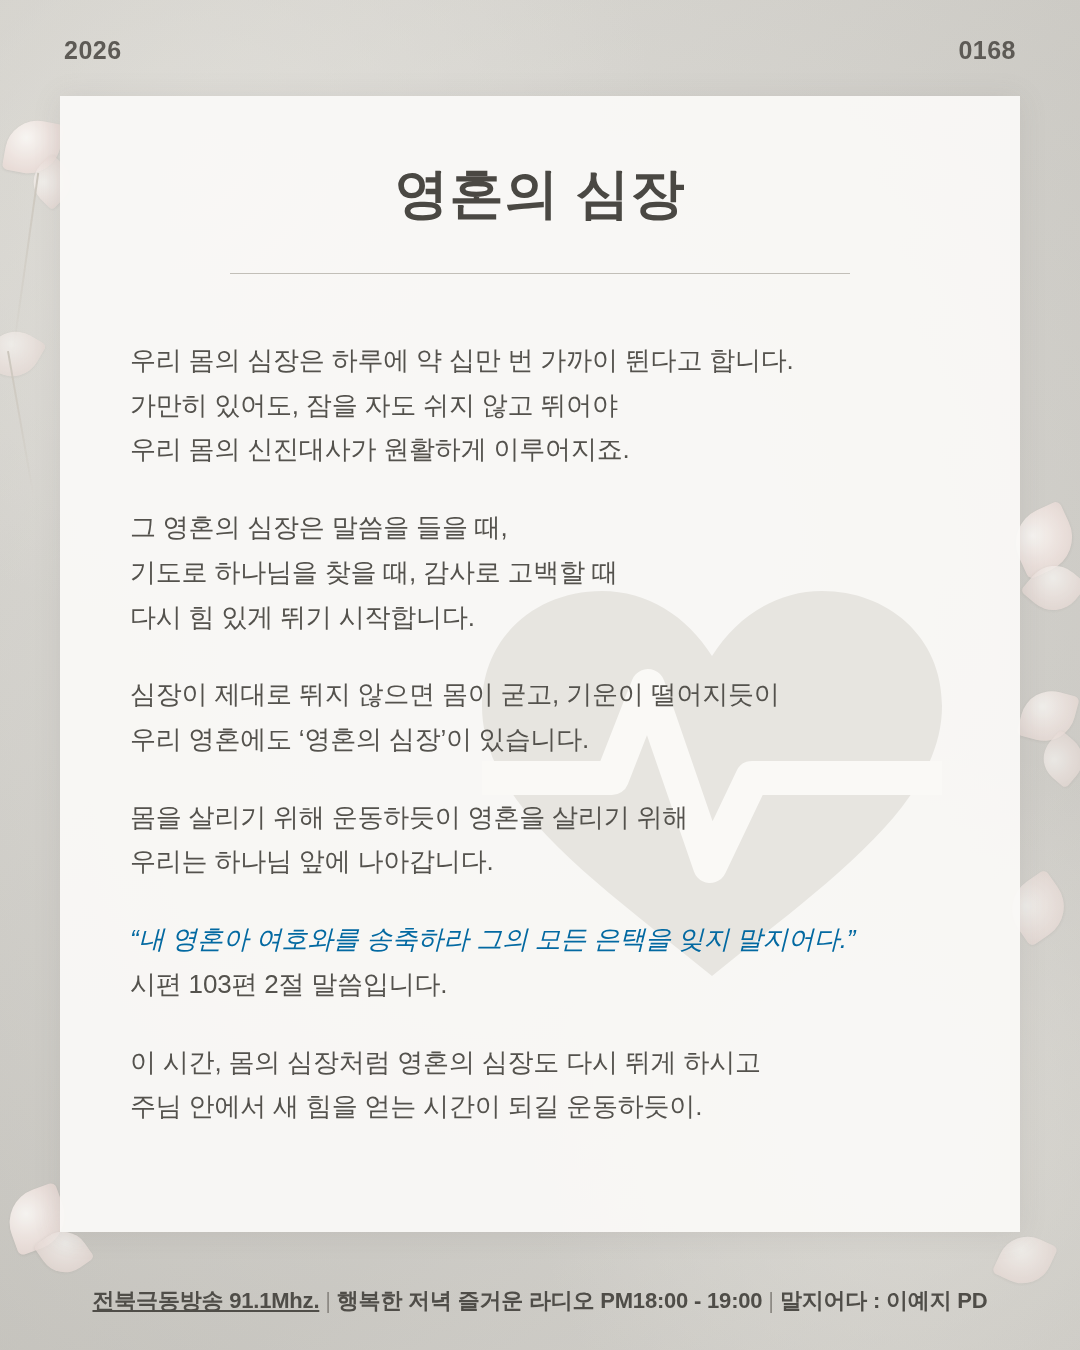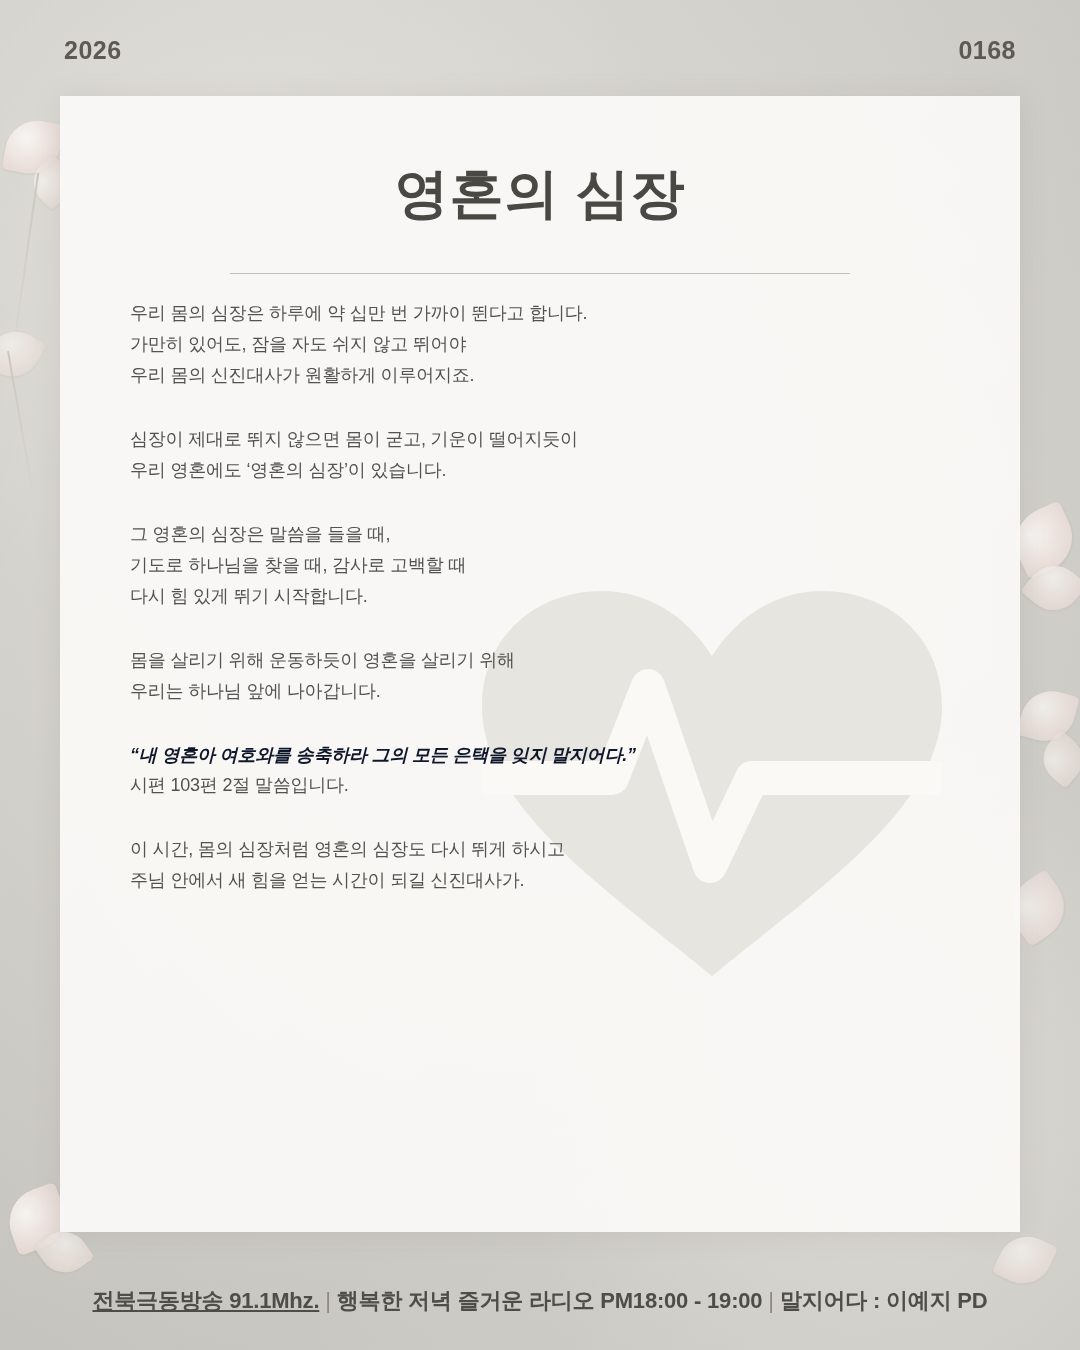"우리 몸의 심장은 하루에 약" .body-text { font-size: 18px -> 26px; margin-top: 24px -> 64px }
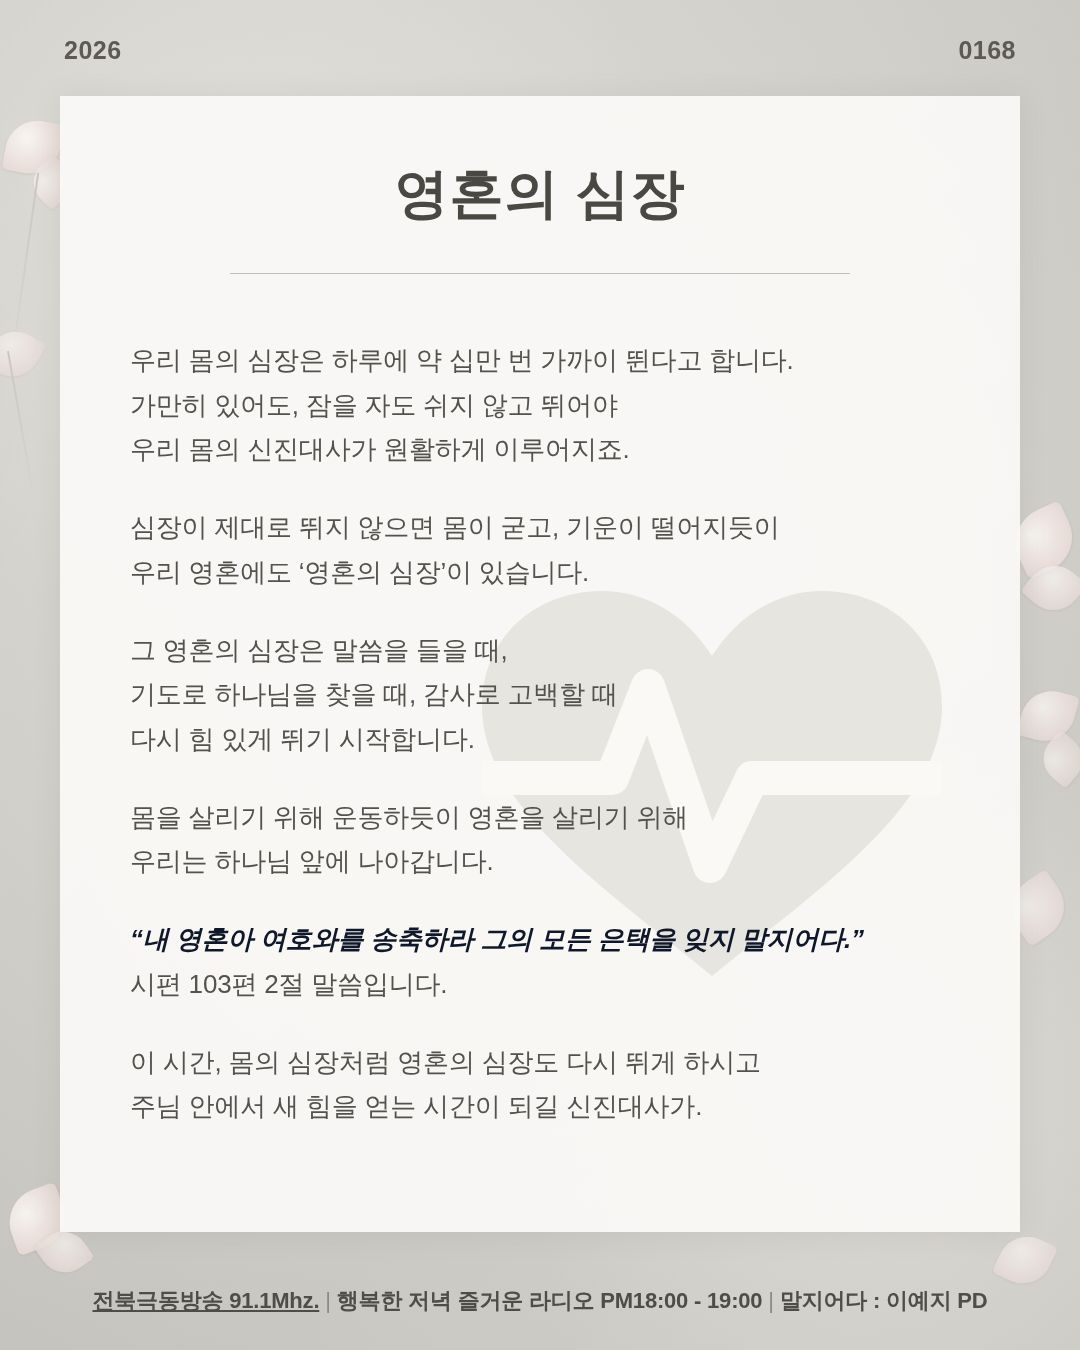"심장이 제대로 뛰지 않으면 몸이" p.para { order: before "그 영혼의 심장은 말씀을 들을" -> after "그 영혼의 심장은 말씀을 들을" }
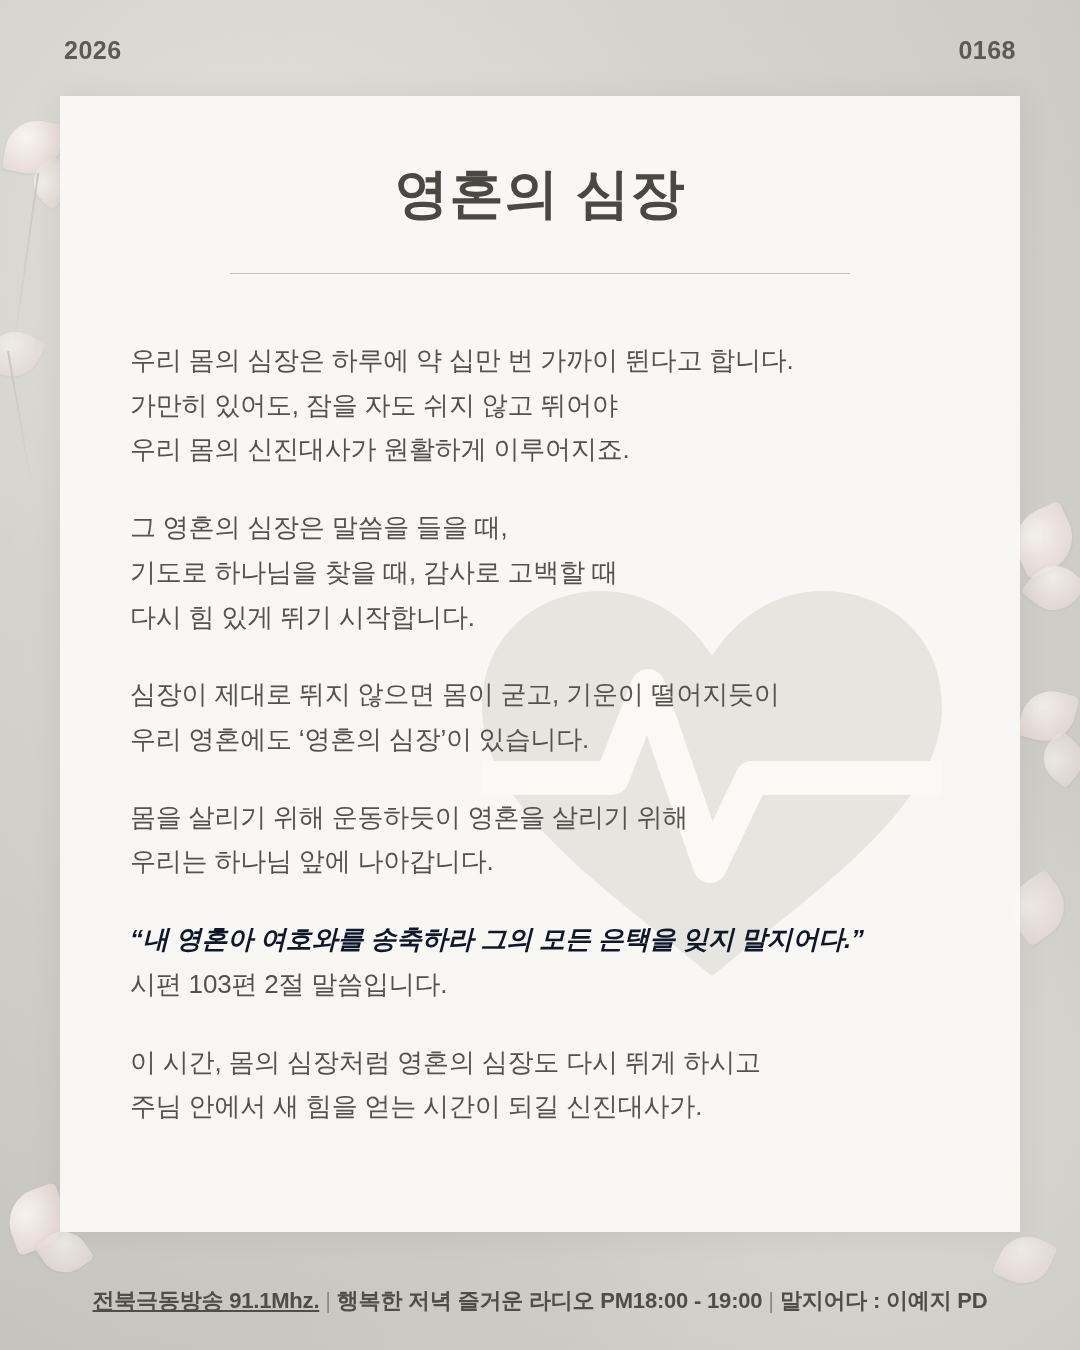"“내 영혼아 여호와를 송축하라 그의" .verse { color: #0f172a -> #0369a1; font-weight: 700 -> 400 }
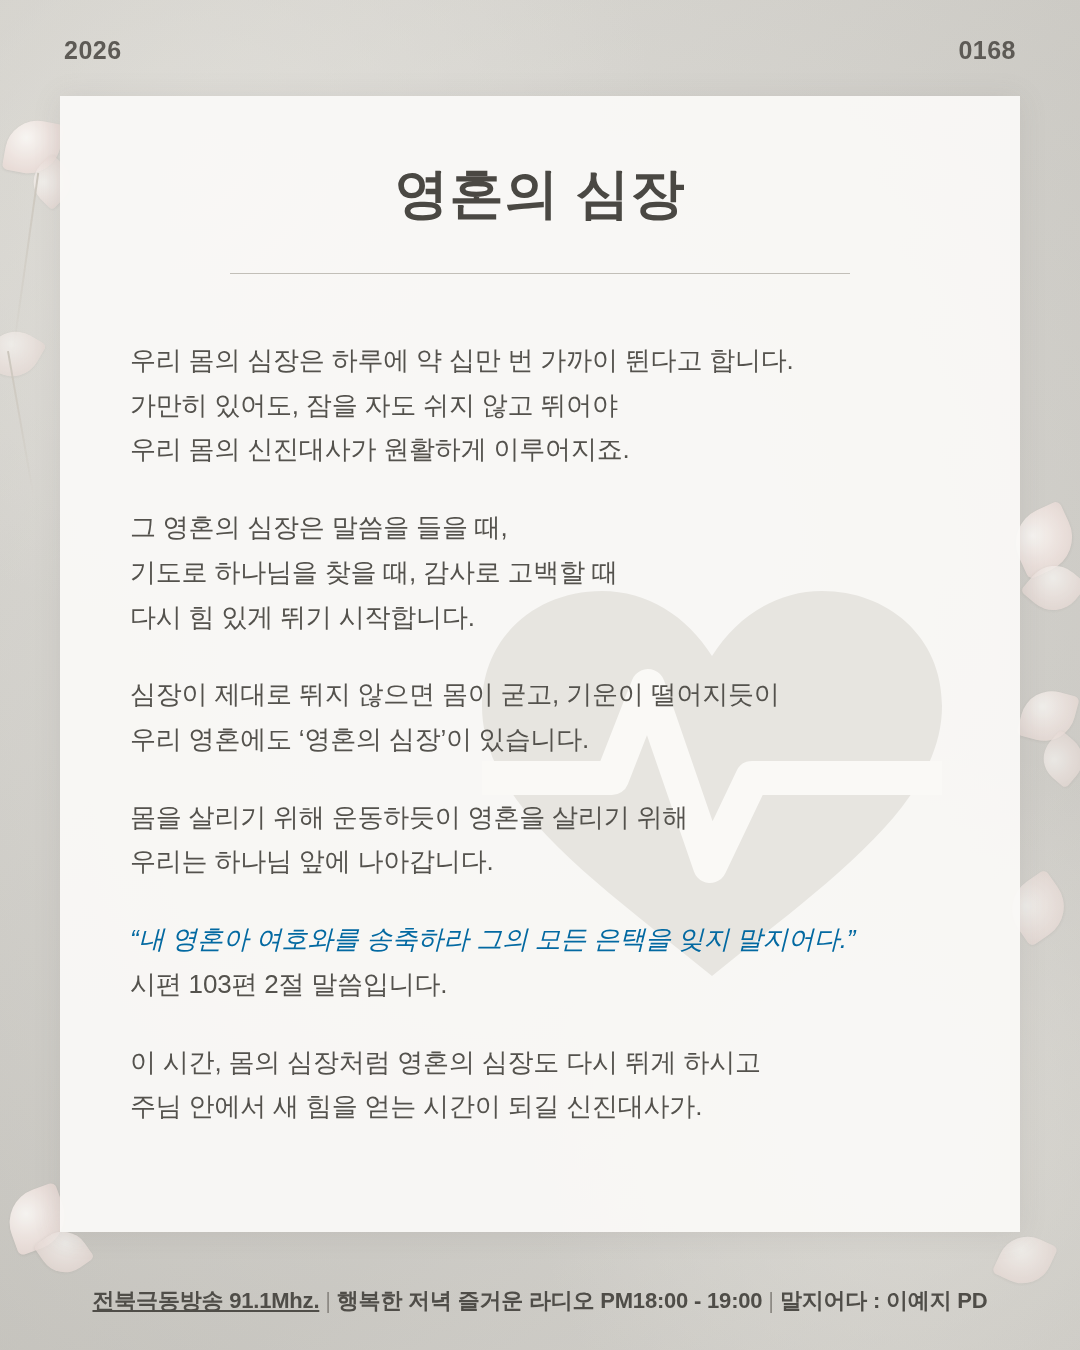"주님 안에서 새 힘을 얻는" span { text: 신진대사가 -> 운동하듯이 }
